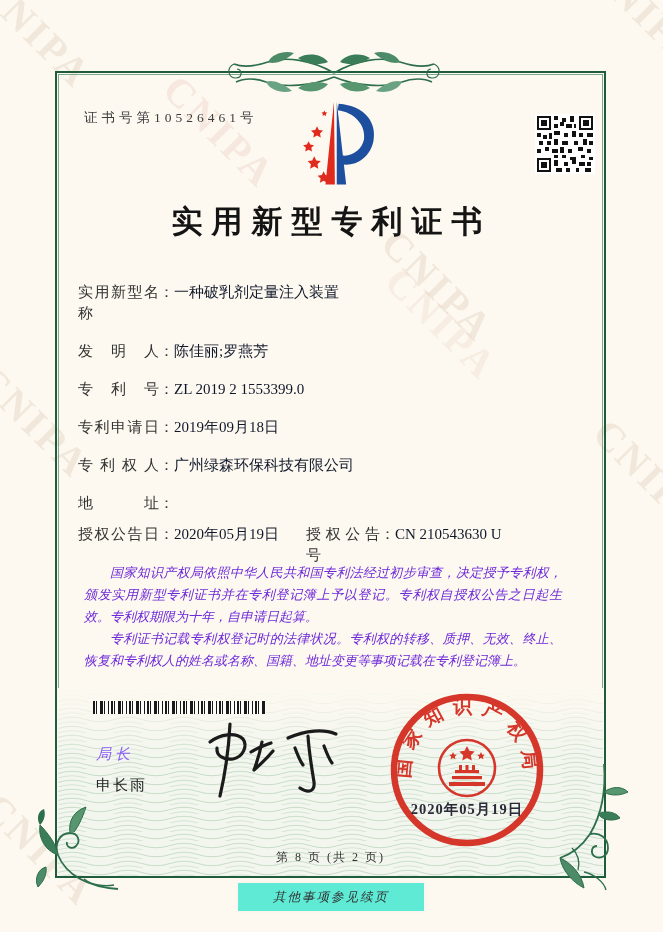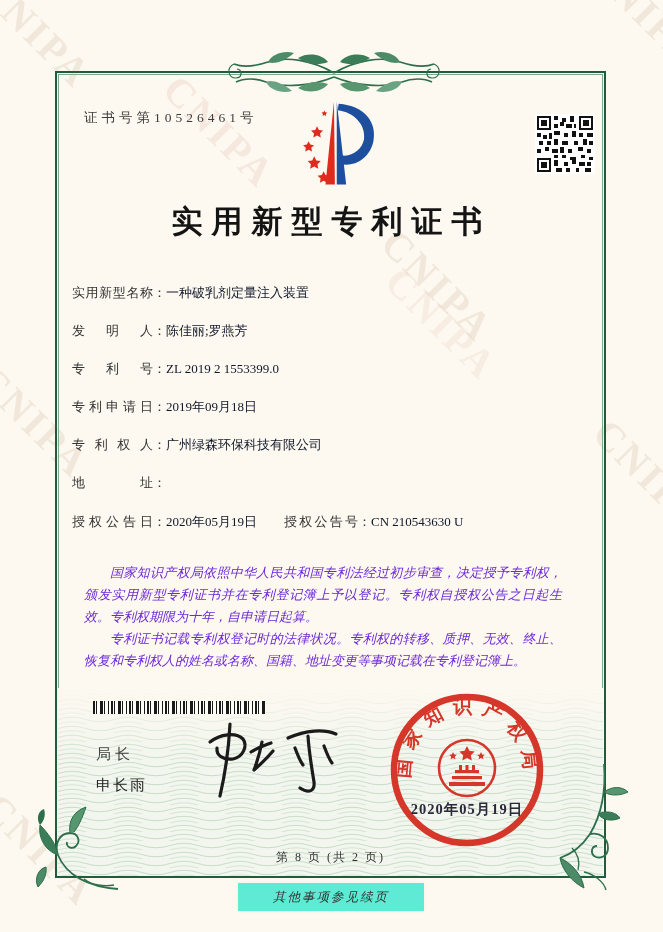"实用新型名称" .fields { font-size: 13px -> 15px; left: 72px -> 78px }
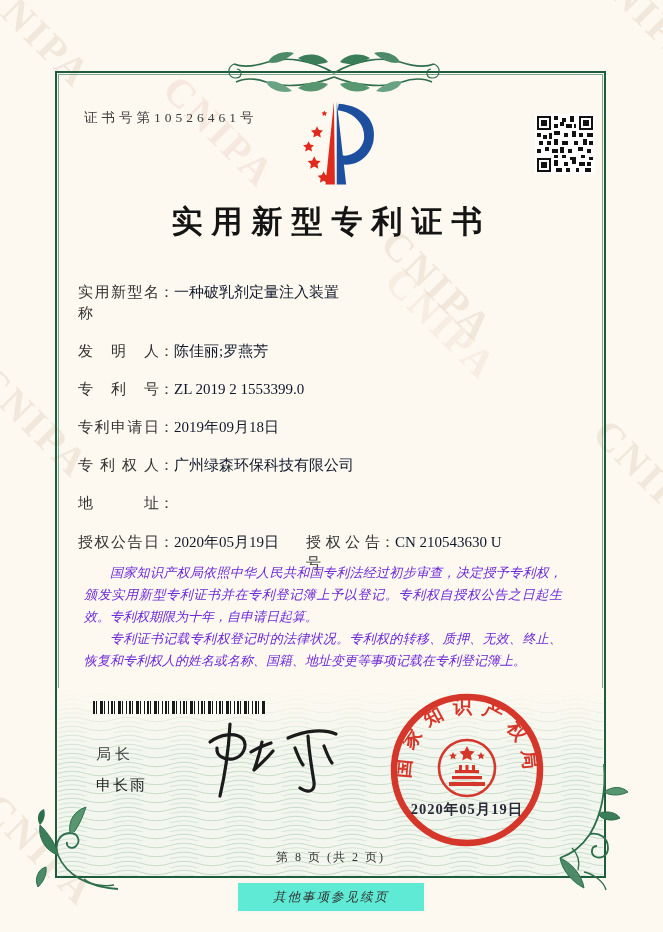"地址" div.frow { margin-bottom: 18px -> 10px }
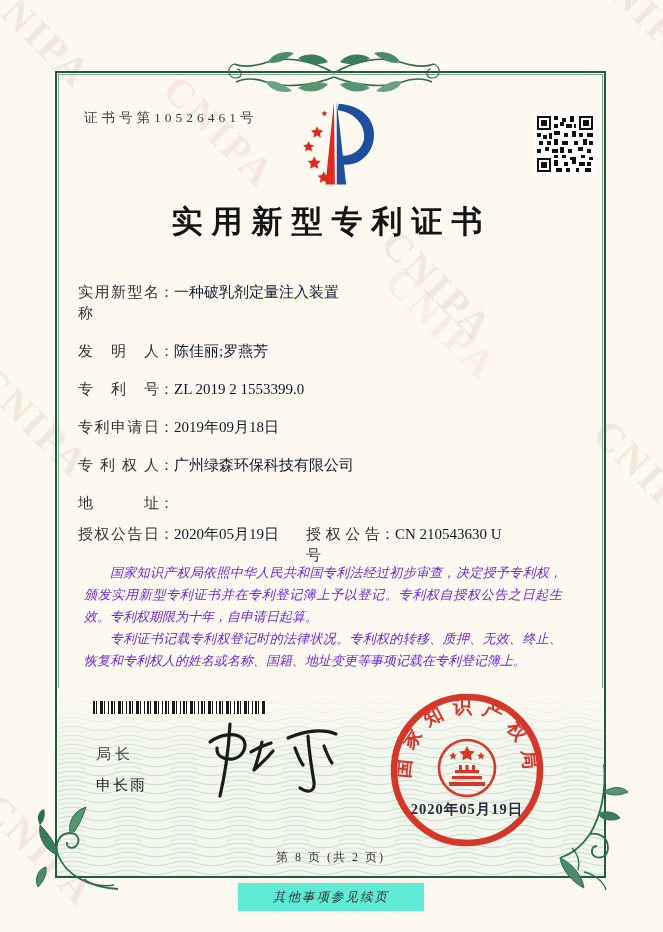"局长" .juzhang { color: #404040 -> #8b5cf6; font-style: none -> italic }
